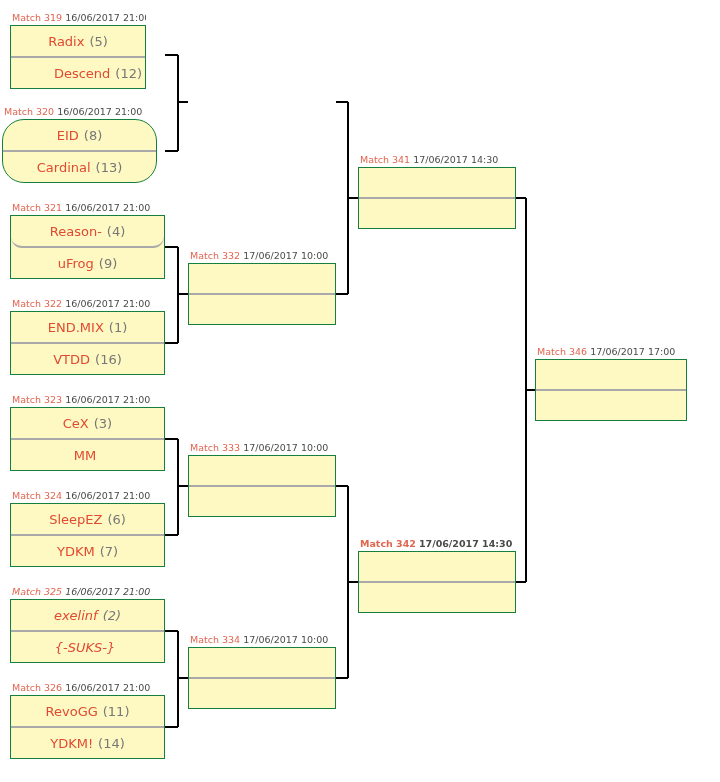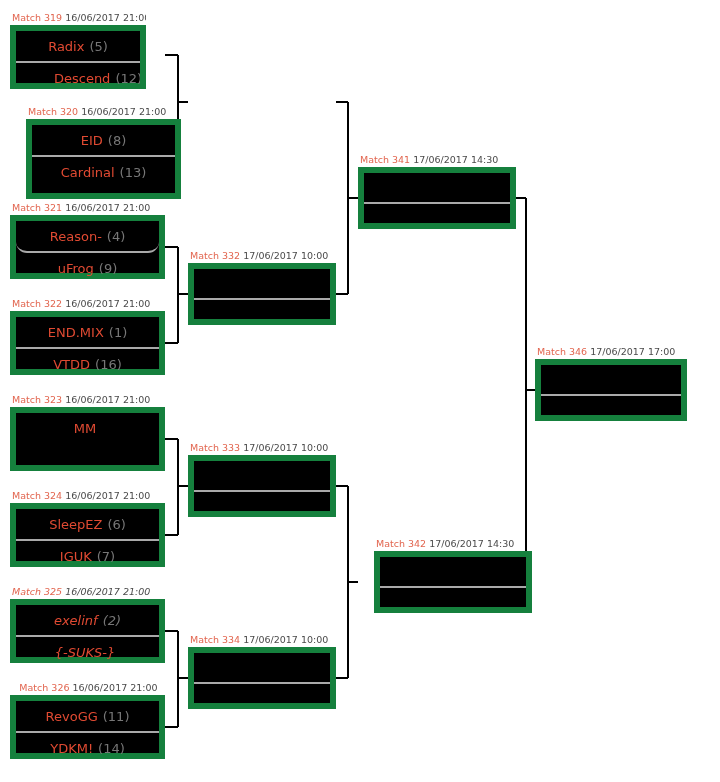"Radix" .match-box { background: #000000 -> #fef9c3; border: 6px solid #15803d -> 1px solid #15803d }
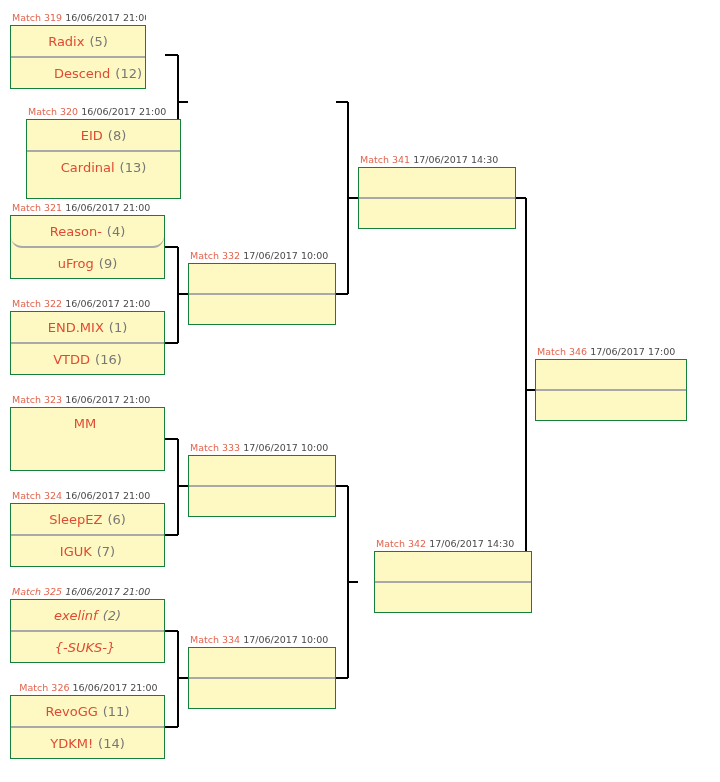"Match 320 16/06/2017 21:00" div.match { left: 26px -> 2px }
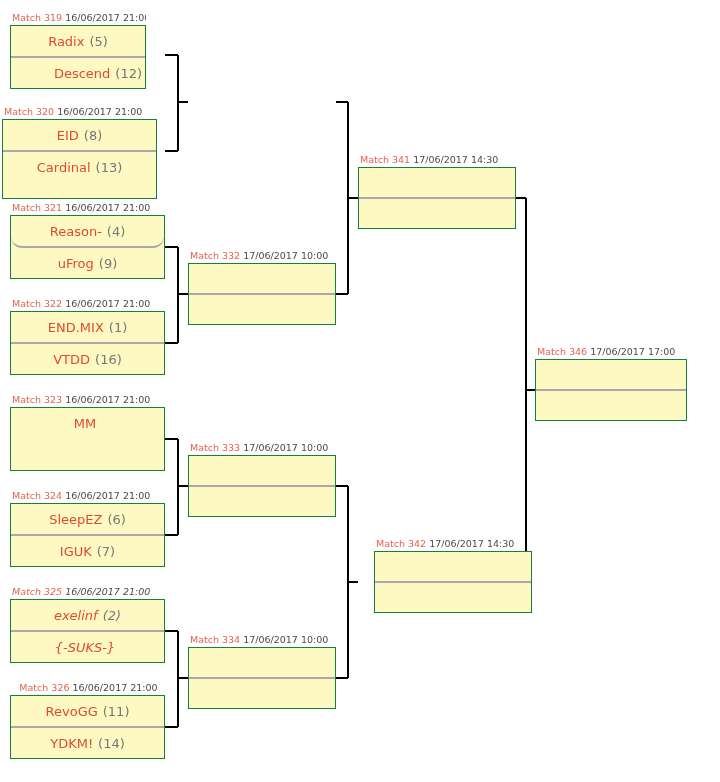"EID" div.match-box { border-radius: none -> 22px; height: 80px -> 64px }
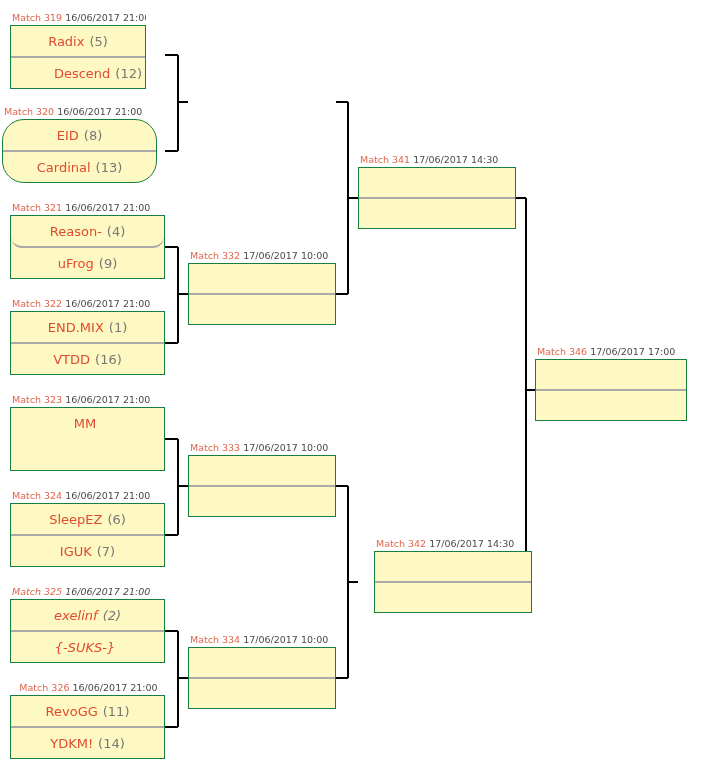"CeX" div.slot { html: none -> <div> <span>CeX</span> <span>(3)</span> </div> }
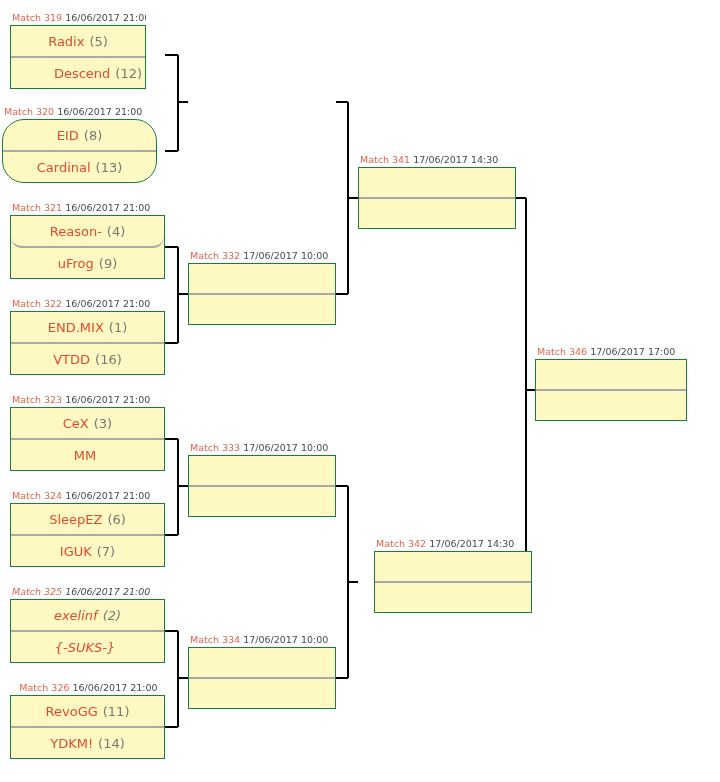"IGUK" span { text: IGUK -> YDKM }
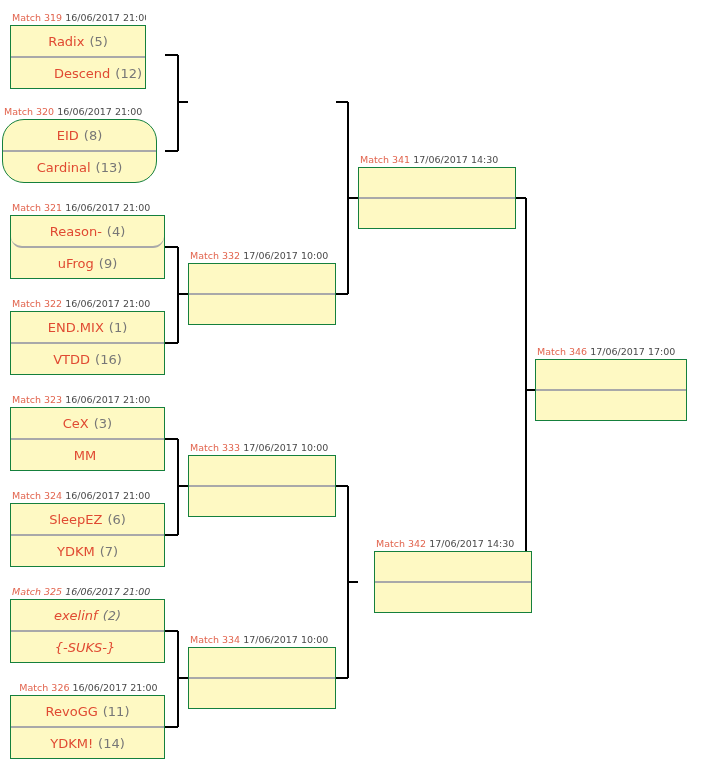"Match 342 17/06/2017 14:30" div.match { font-weight: none -> bold; left: 374px -> 358px }
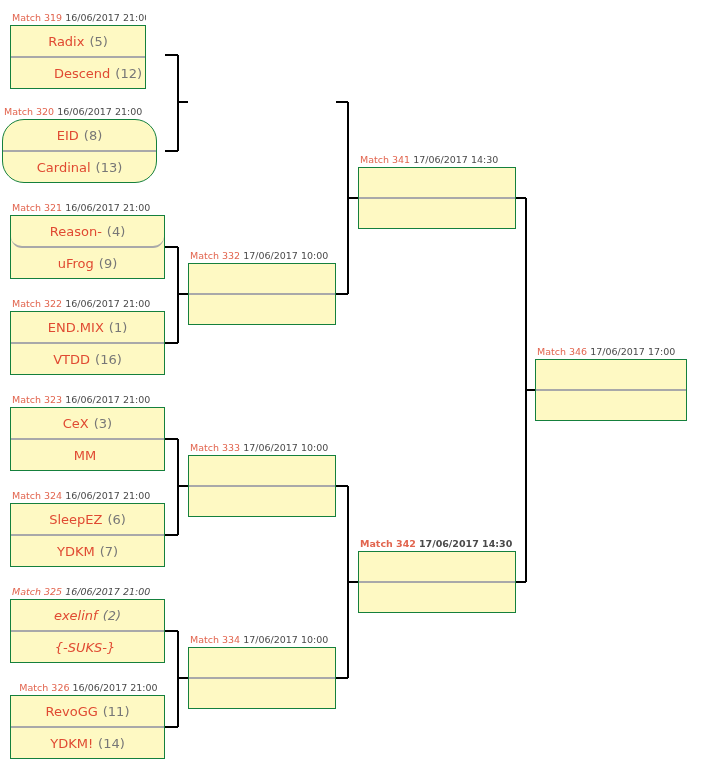"Match 326 16/06/2017 21:00" div.match { text-align: center -> none }
